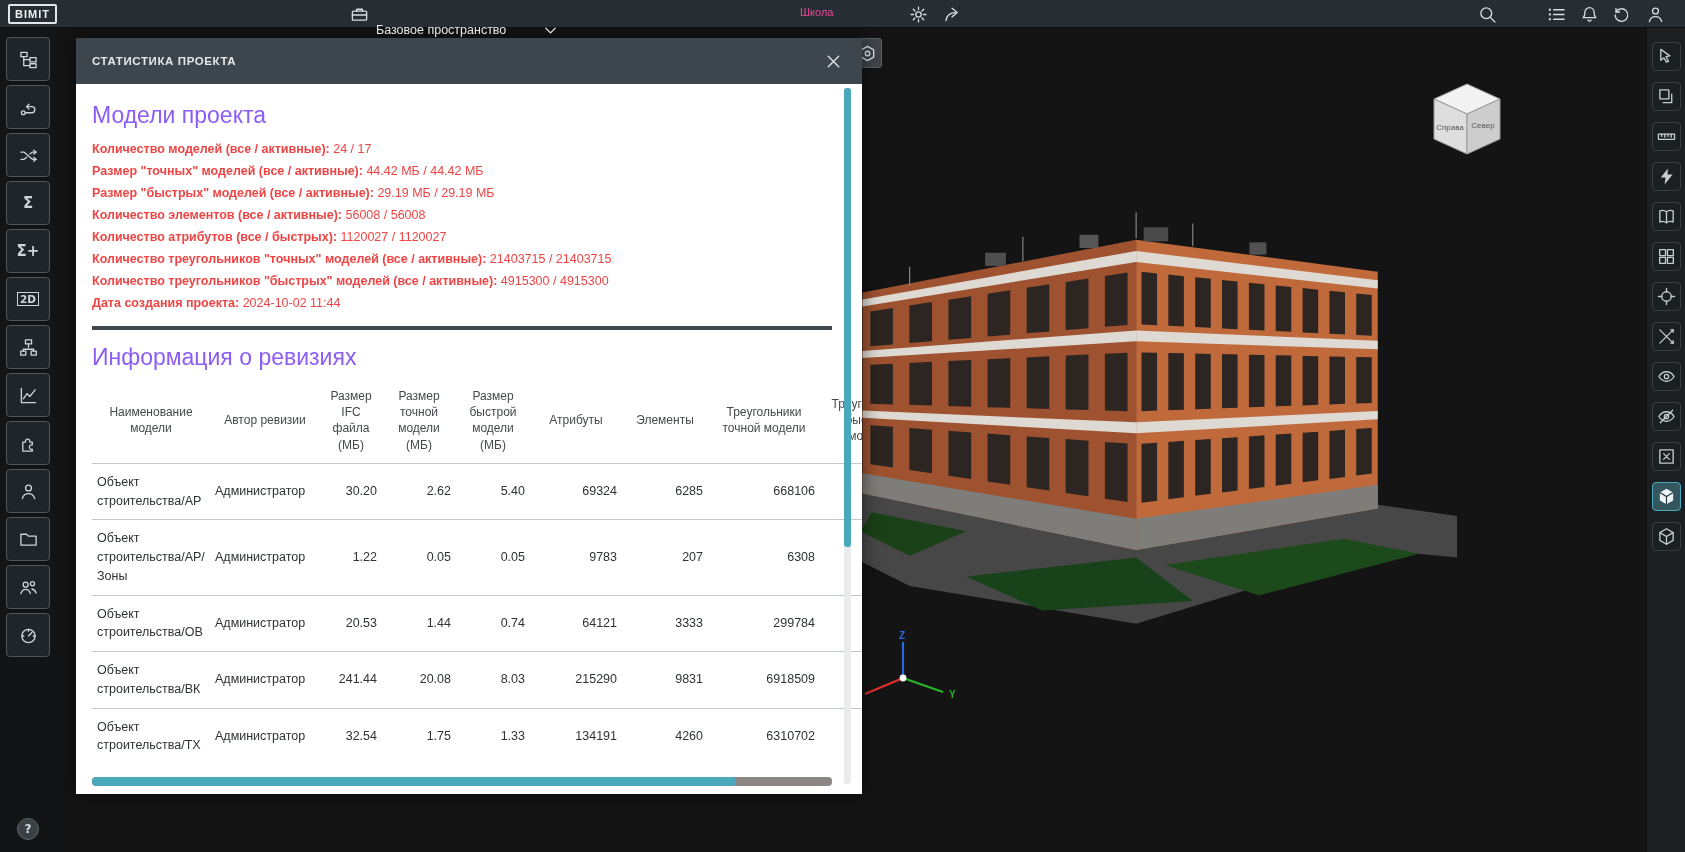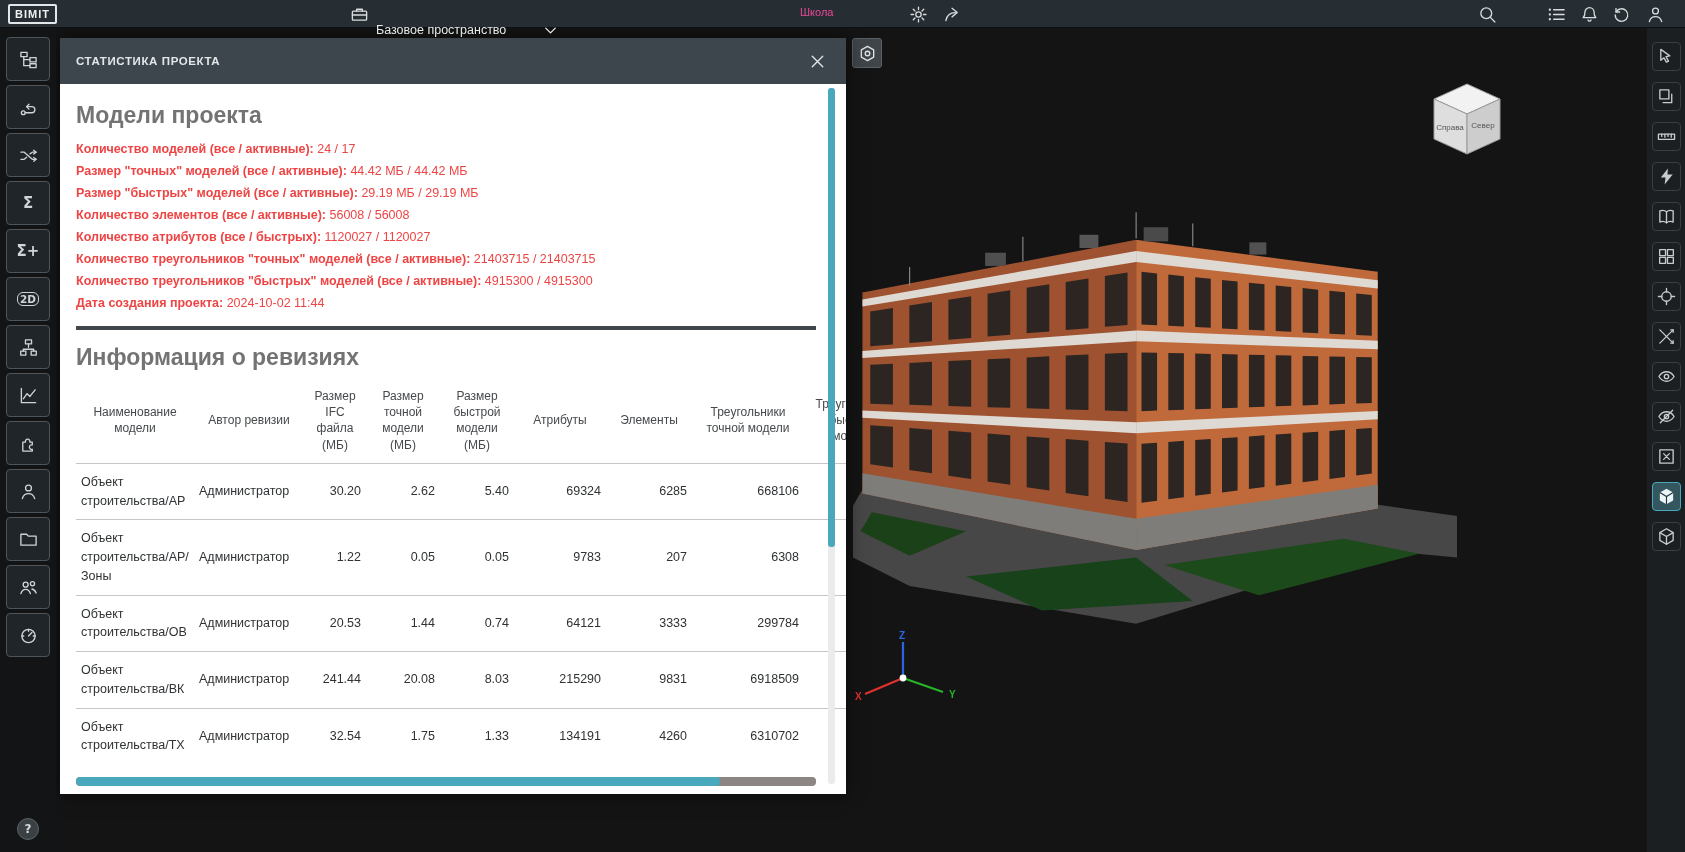"СТАТИСТИКА ПРОЕКТА" .panel { left: 60px -> 76px }
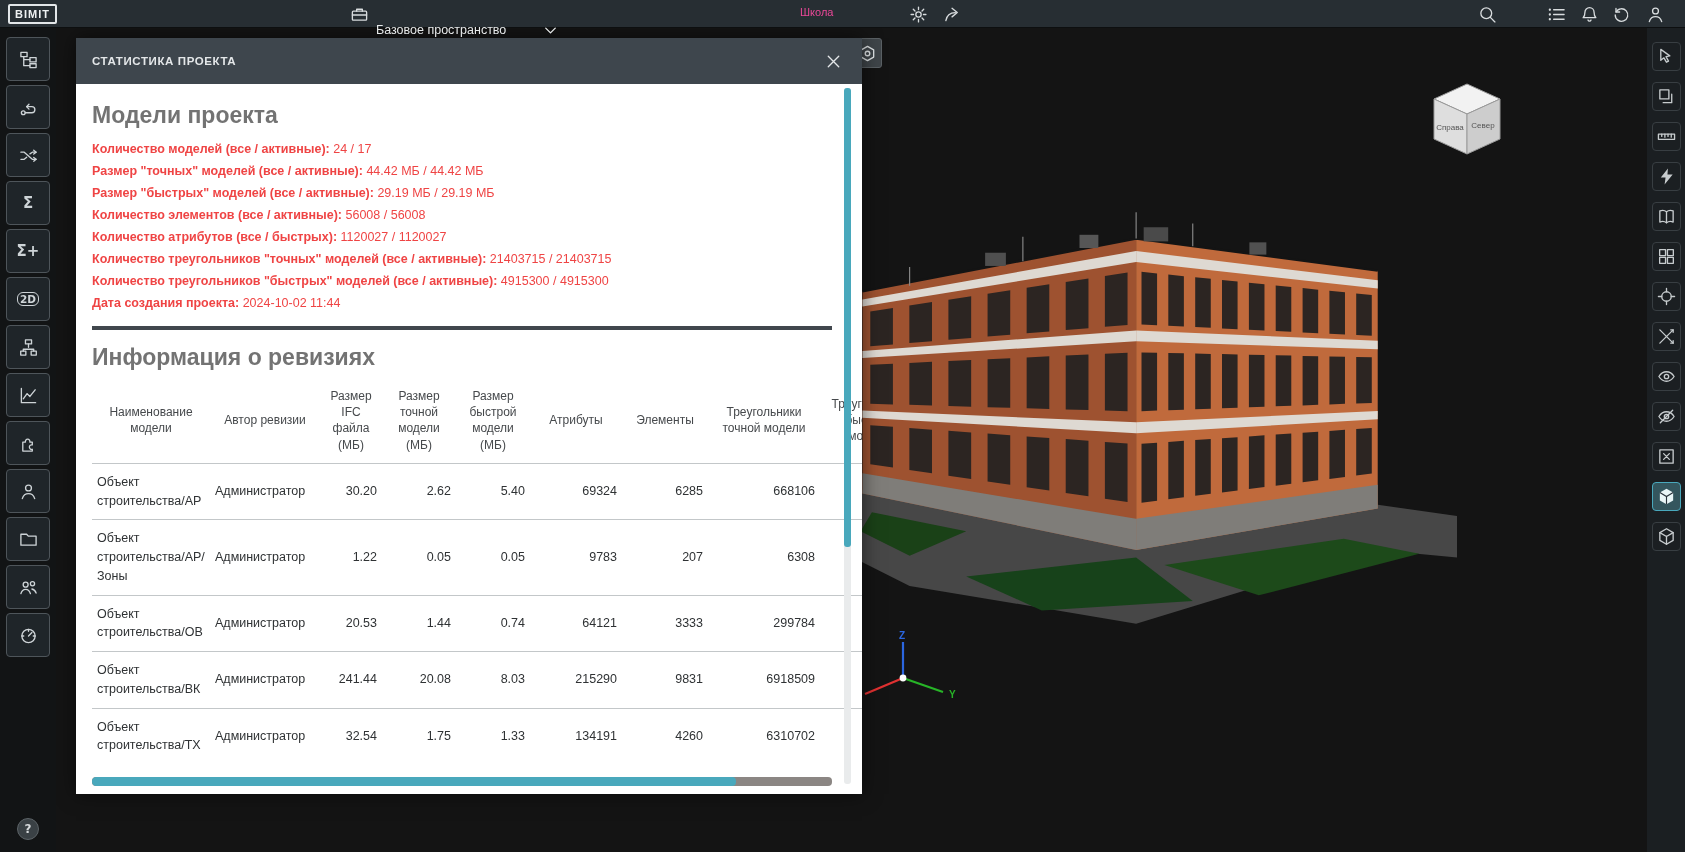"Модели проекта" .panel-body h1 { color: #737373 -> #8b5cf6; font-weight: bold -> normal }
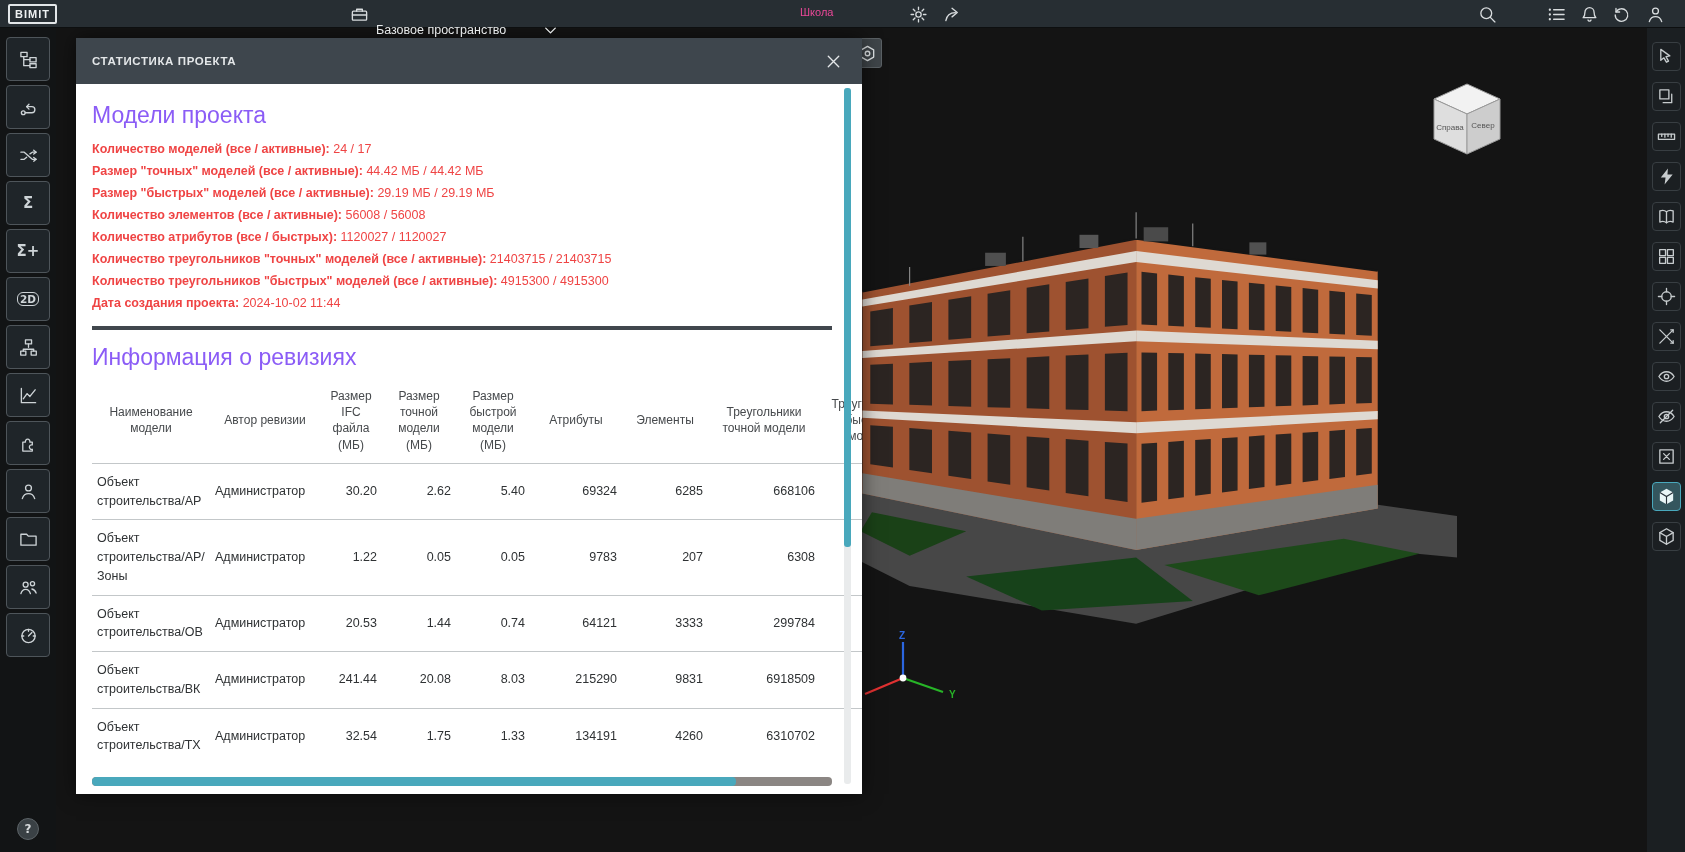"2D" .tic.boxed { border-radius: 6px -> 0 }
